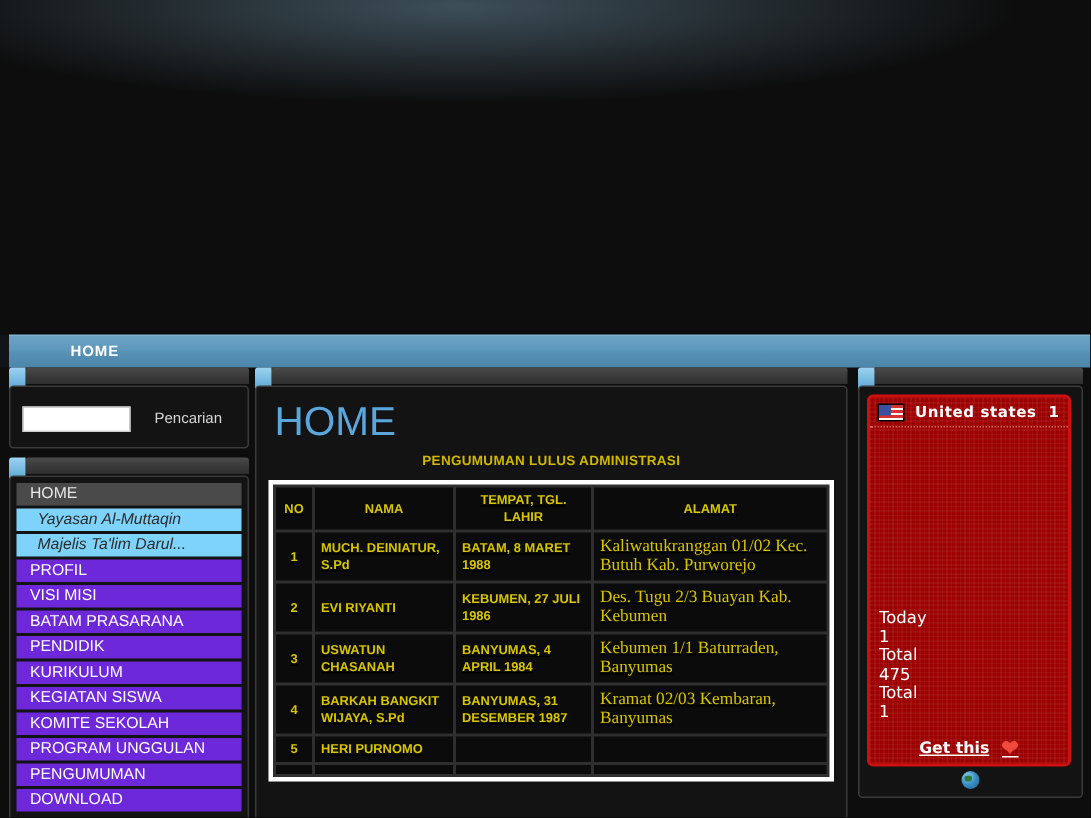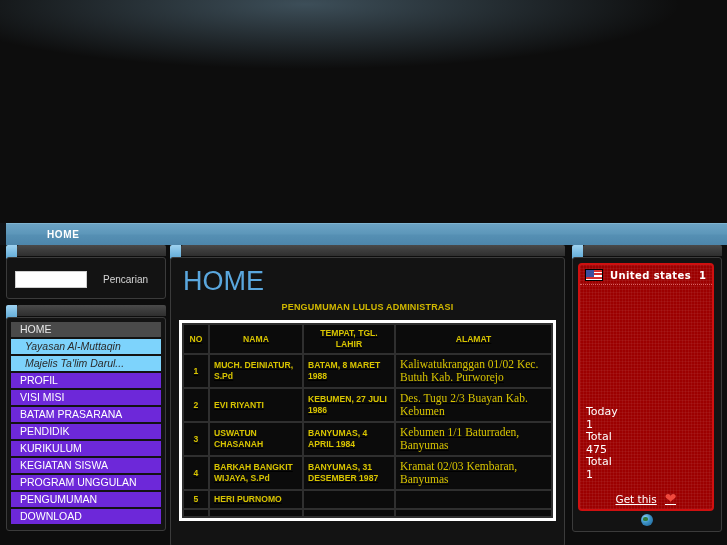"KOMITE SEKOLAH" li { html: none -> <li> <span>KOMITE SEKOLAH</span> </li> }
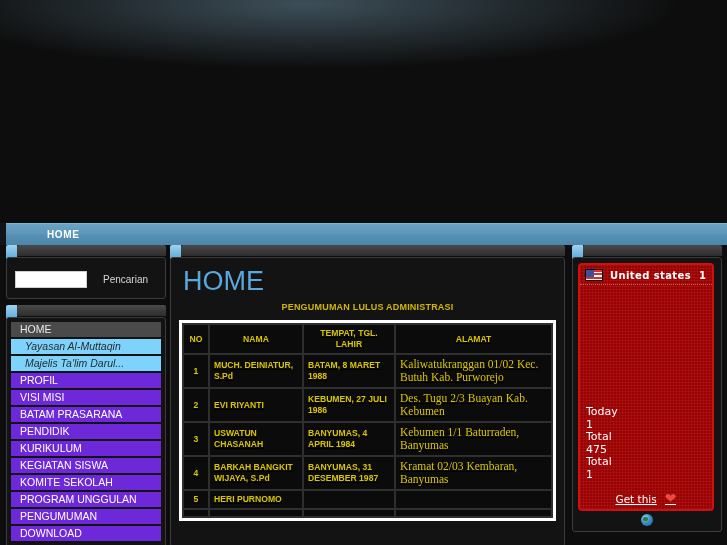"Get this" .fc-foot { font-weight: none -> bold }
